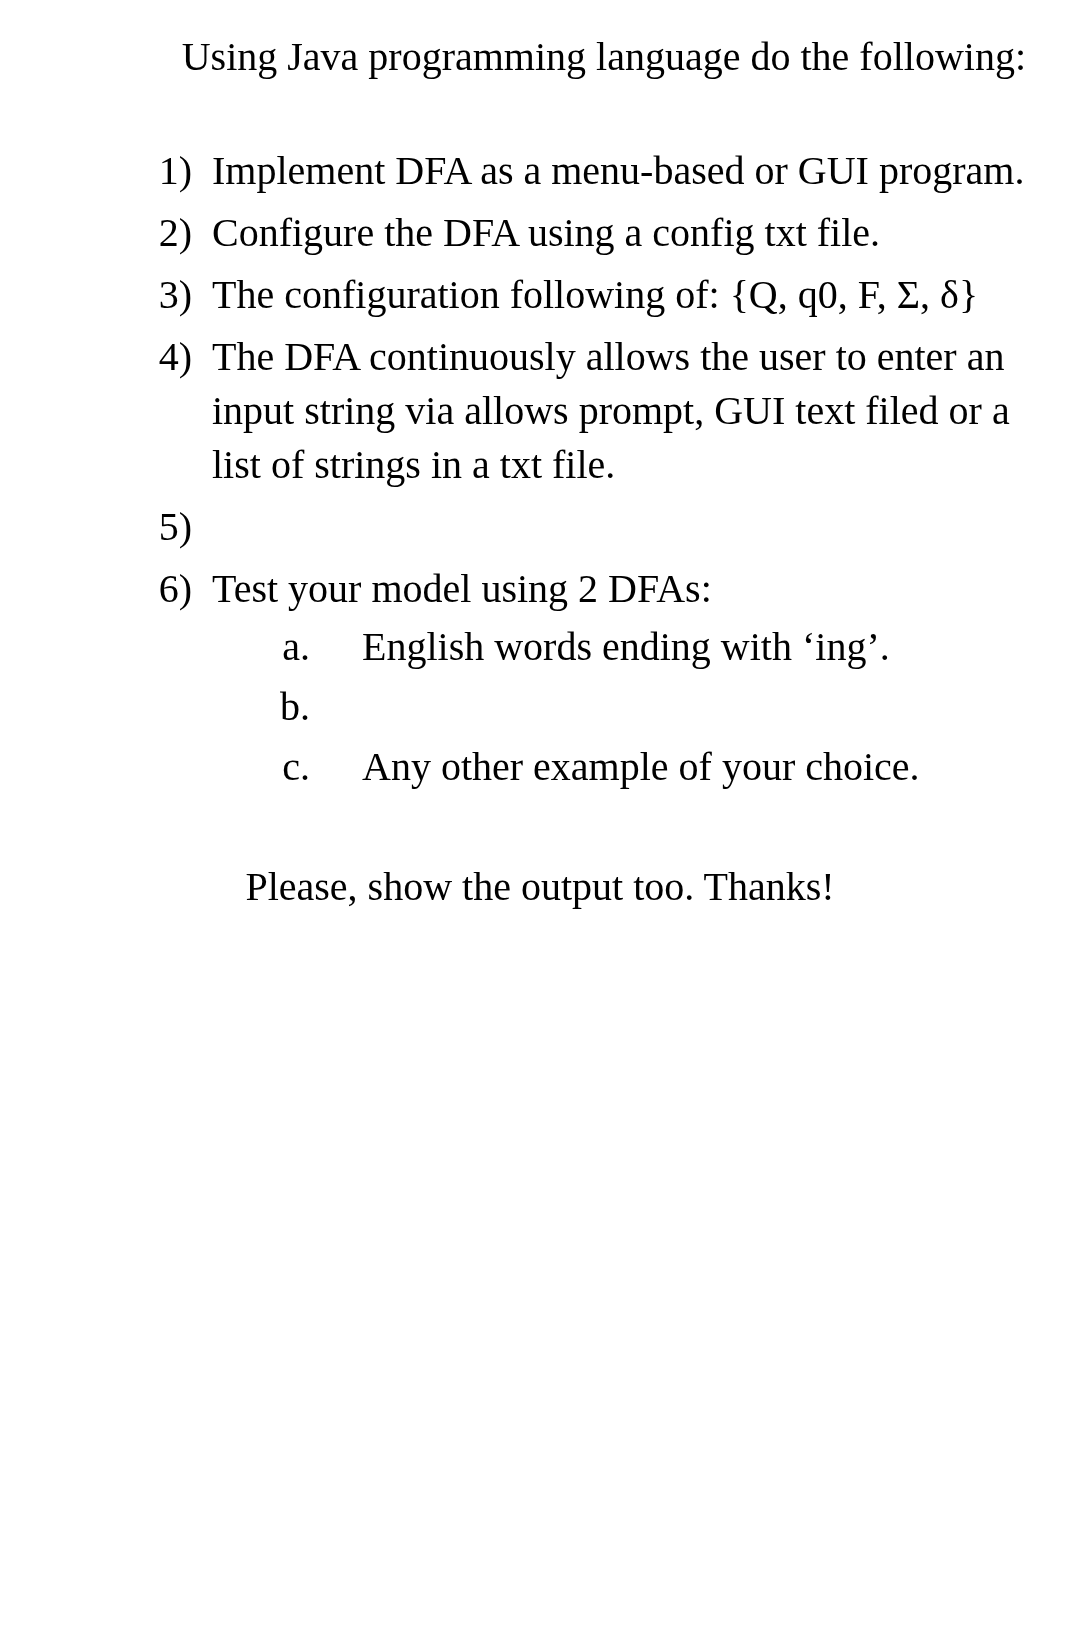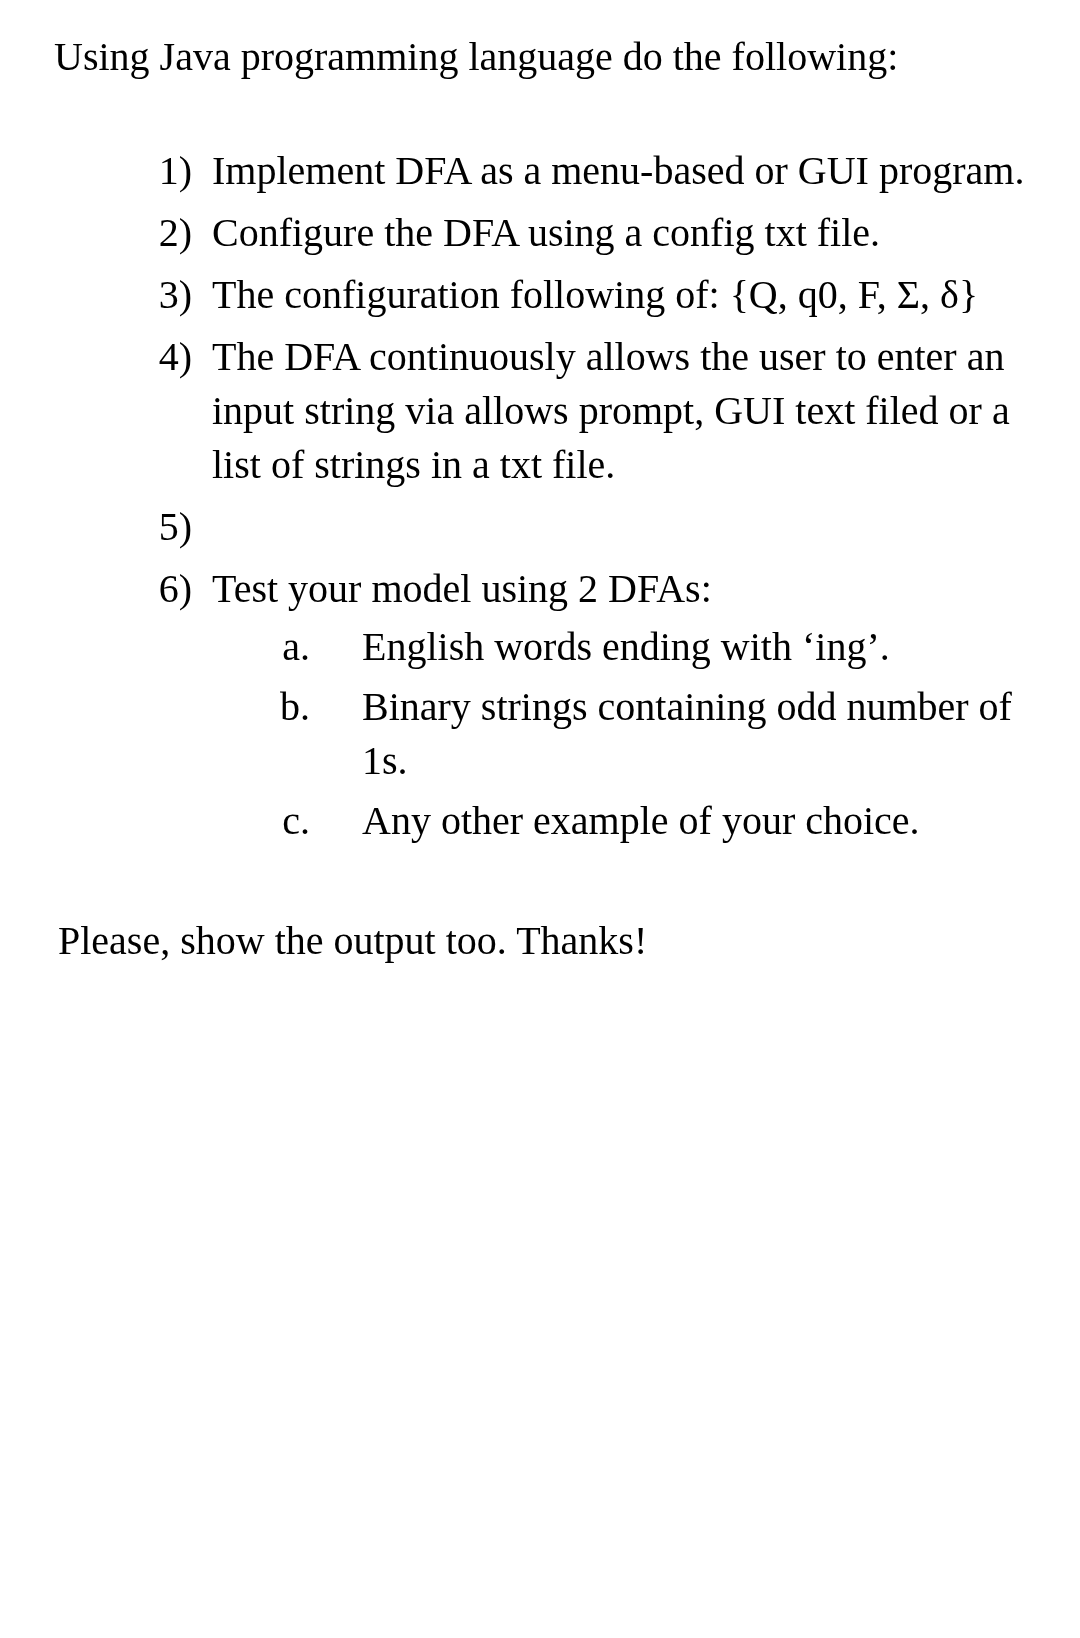"Using Java programming language do" .intro { text-align: none -> right }
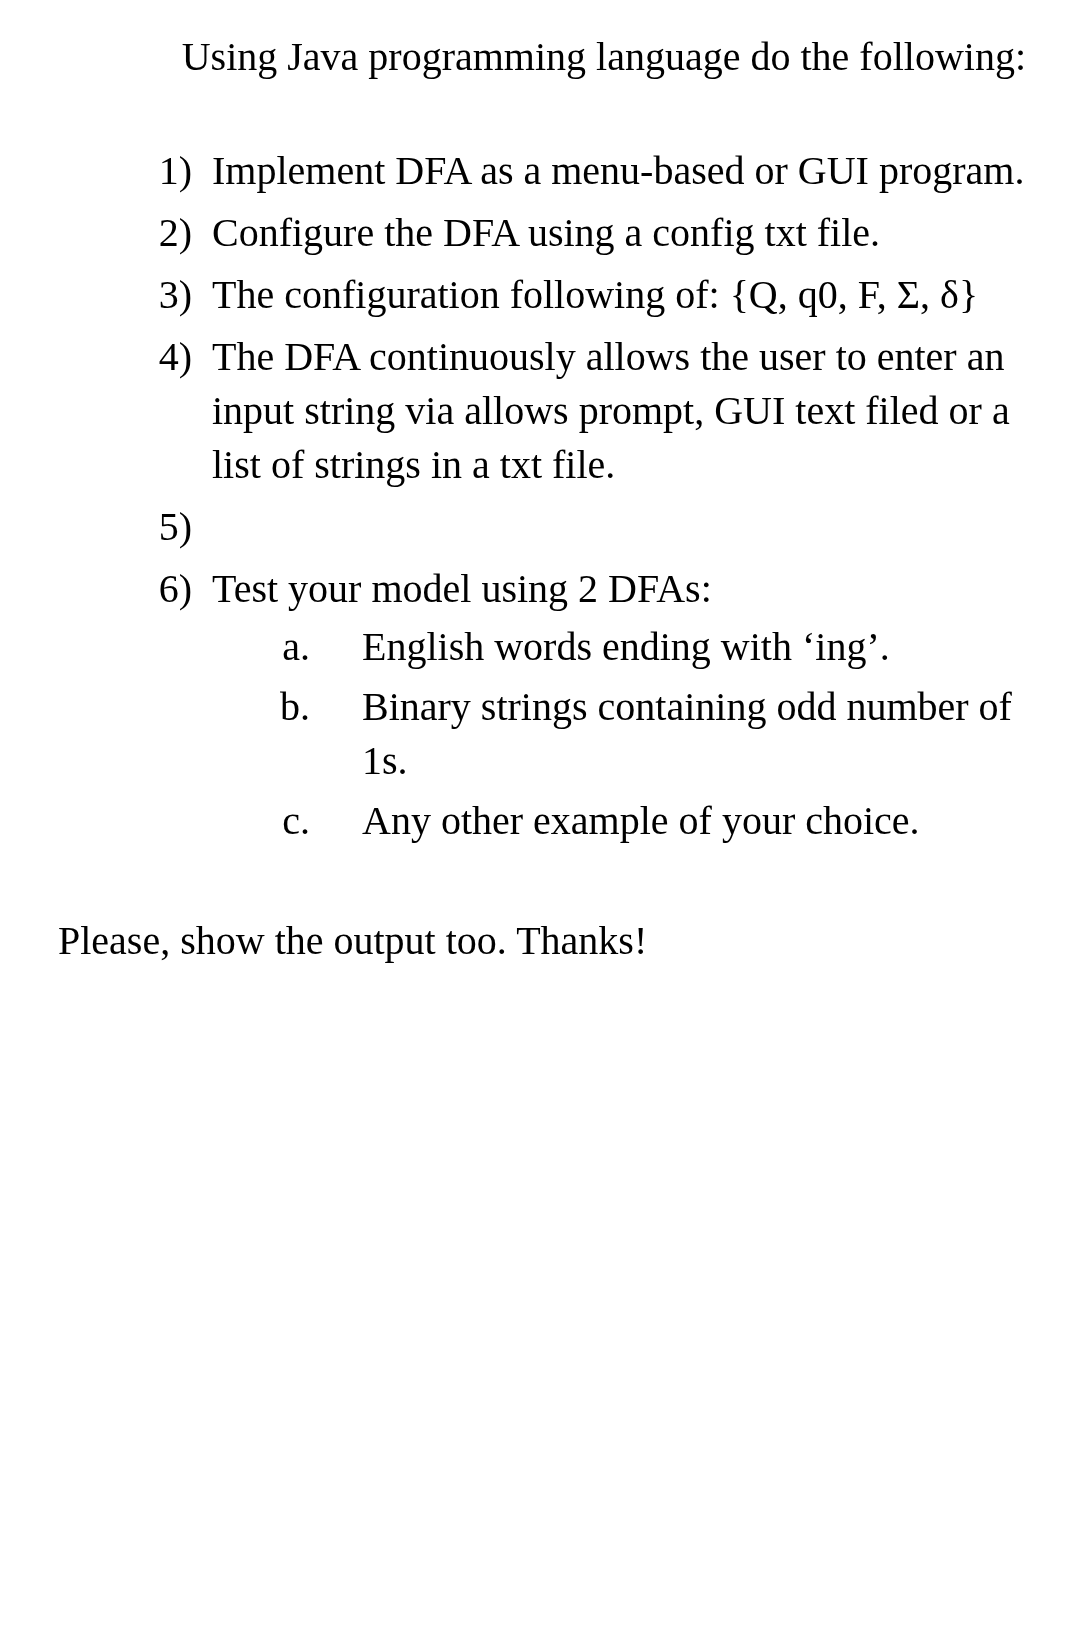"Binary strings containing odd number" span.body { html: <span>Binary strings containing odd number of 1s.</span> -> none }
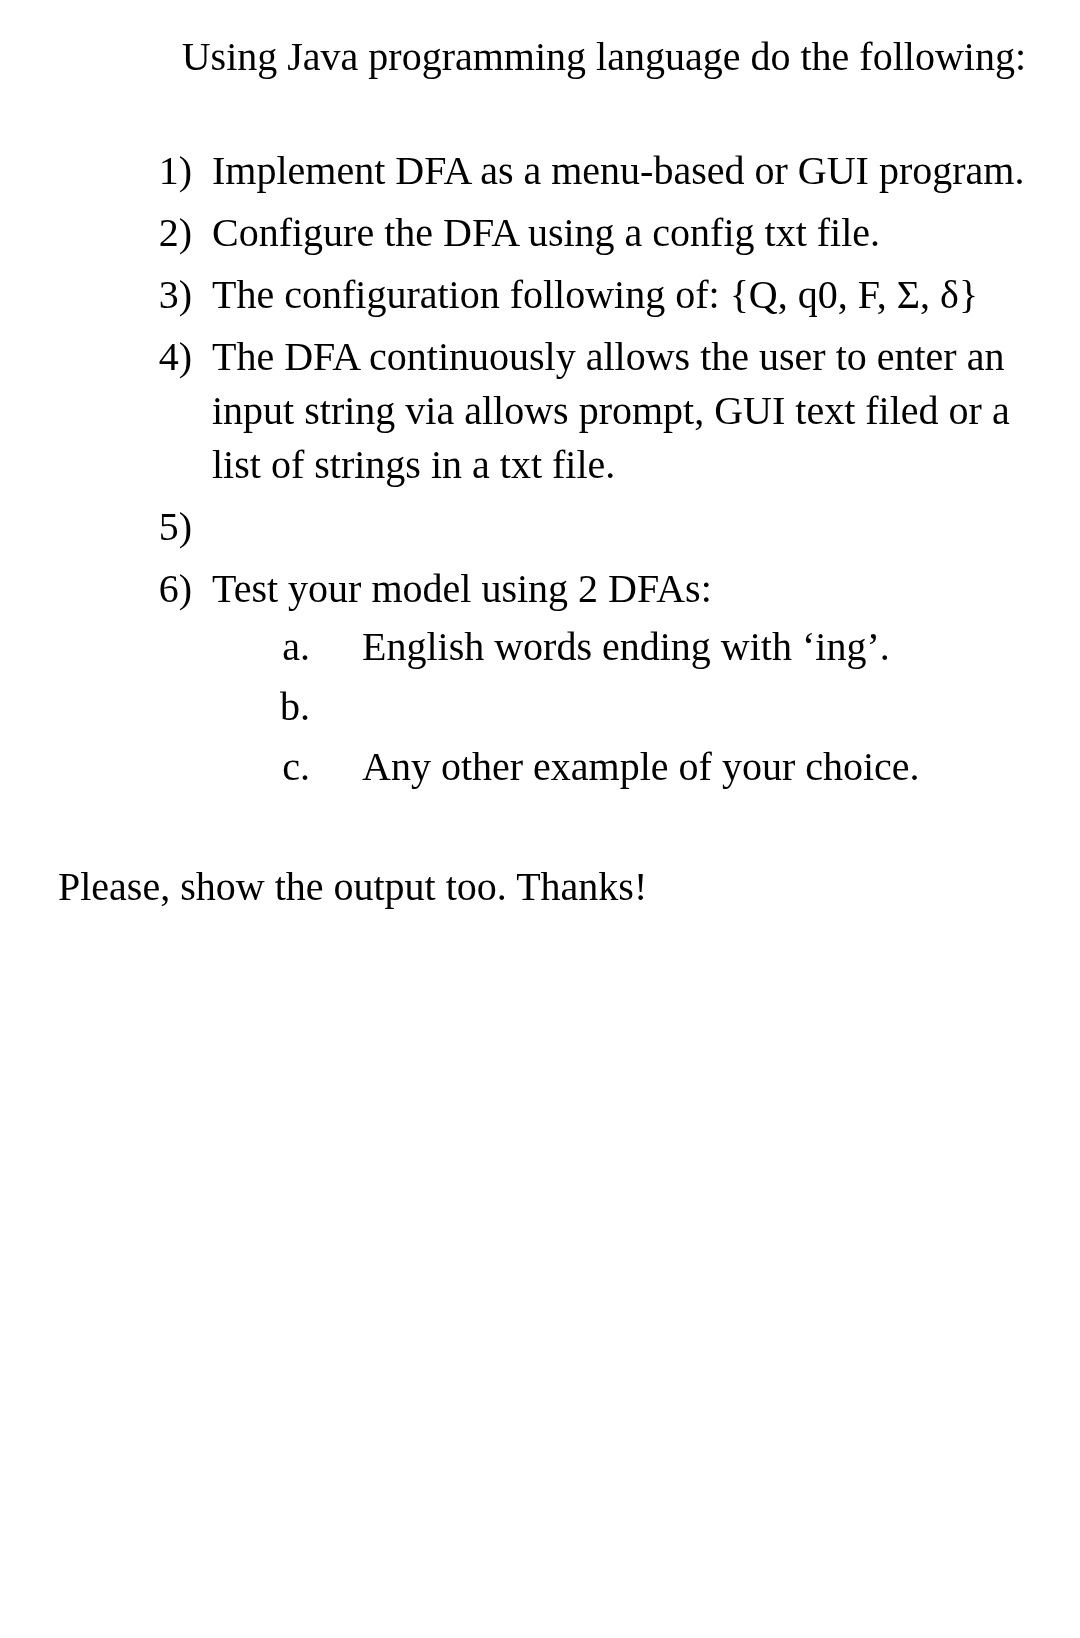"Please, show the output too." .closing { margin: 4px -> 12px; text-align: none -> center }
